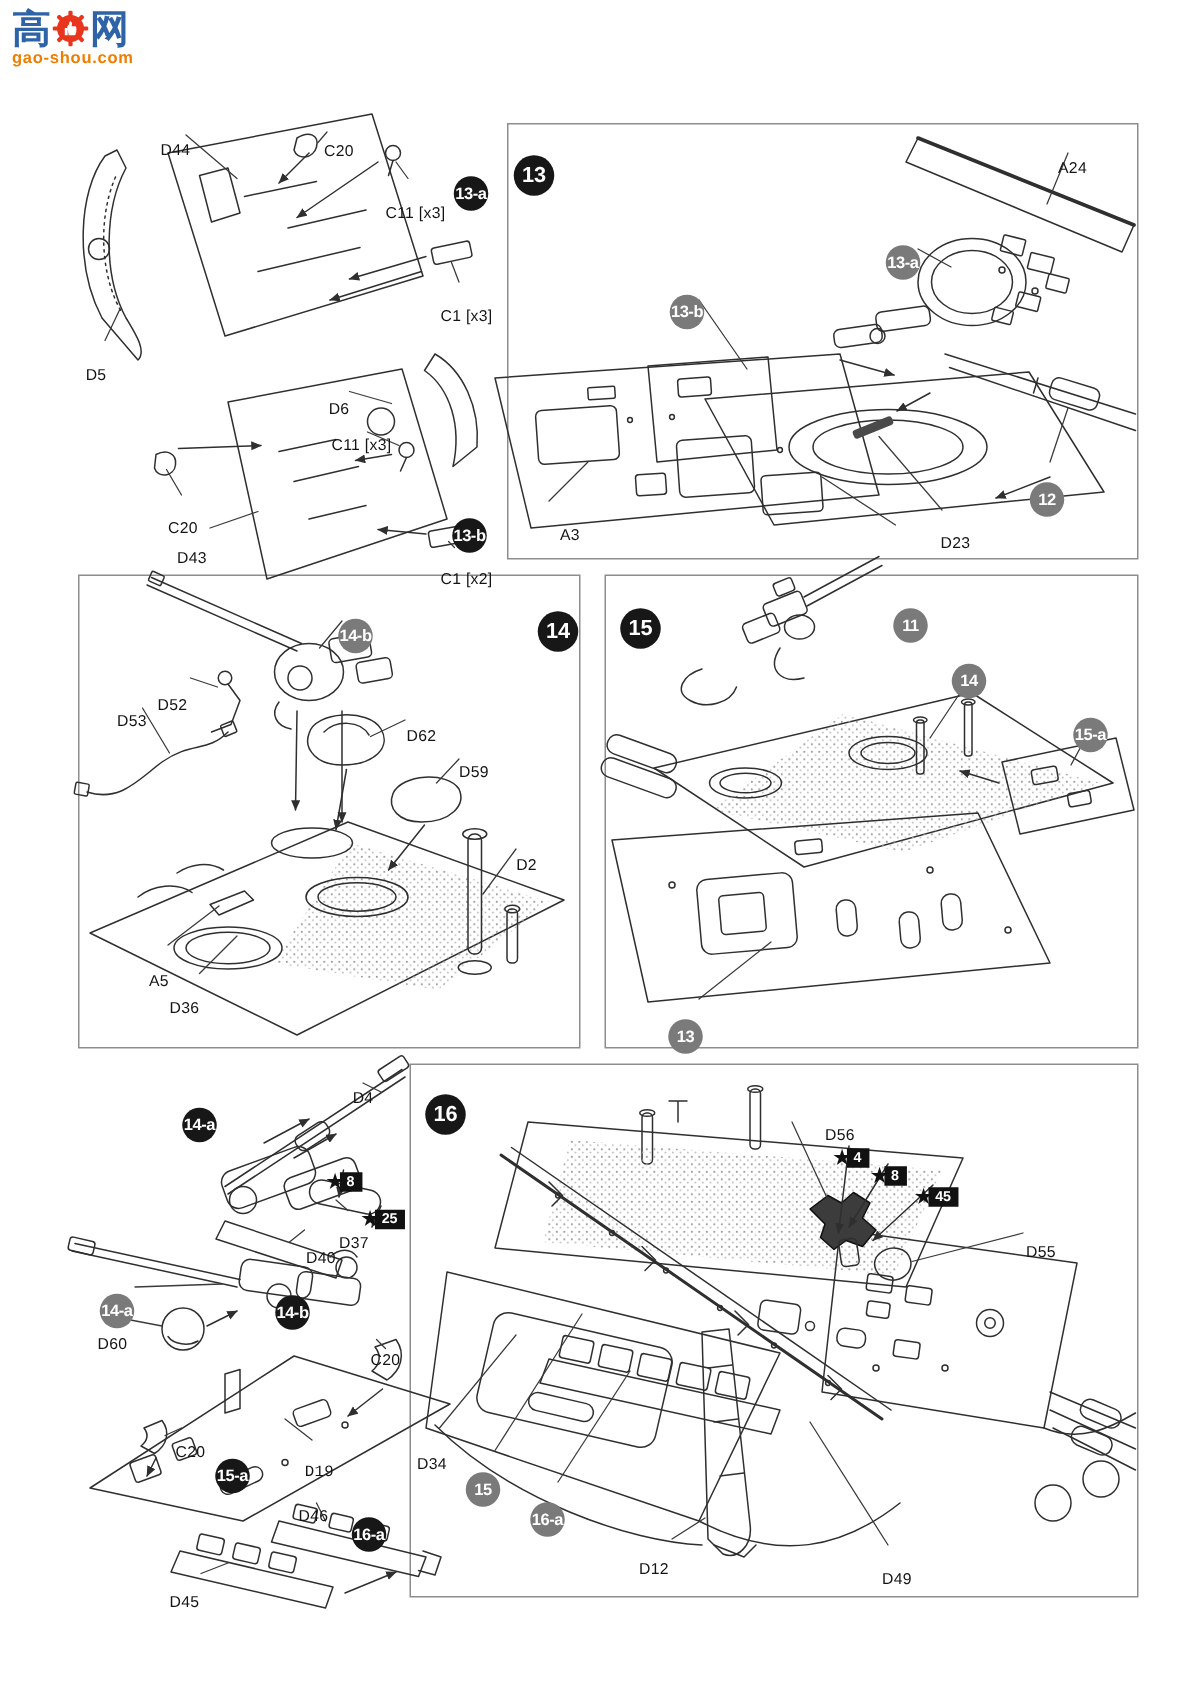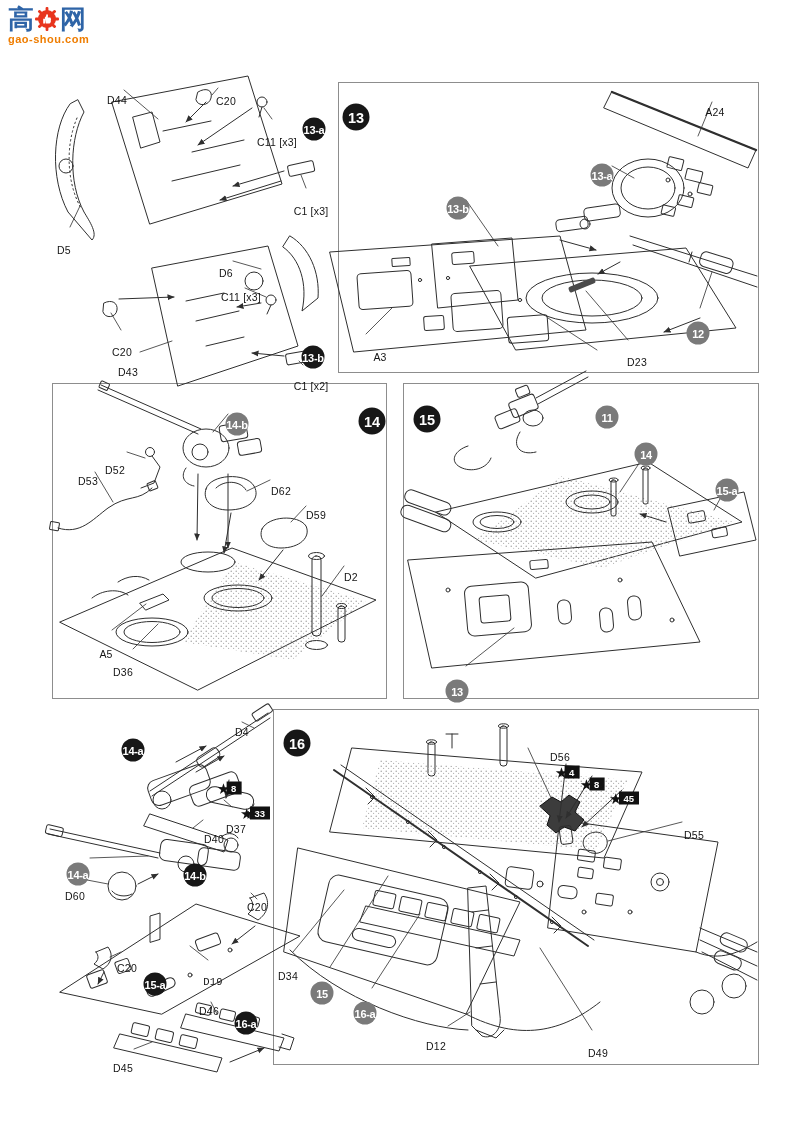"33" span.num { text: 33 -> 25 }
